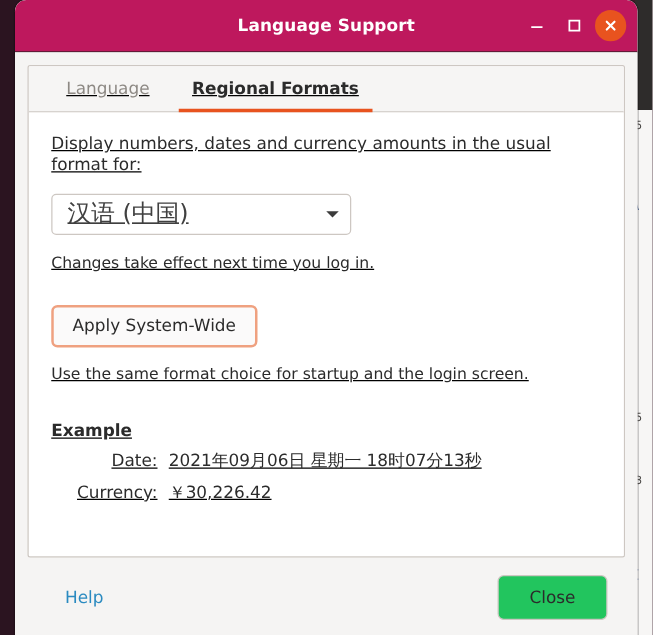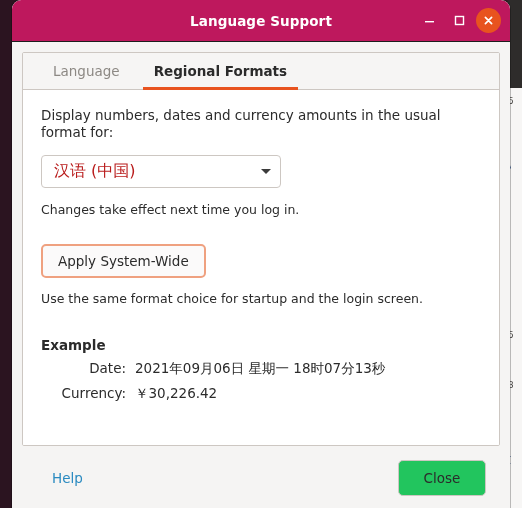"Language" #notebook { text-decoration: none -> underline }
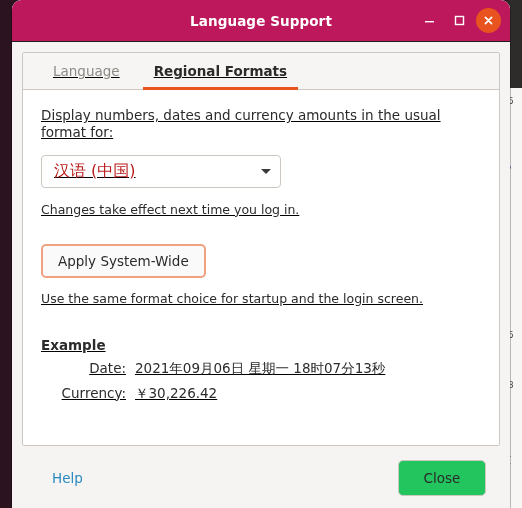"汉语 (中国)" #locale-combo { color: #b91c1c -> #404040; font-size: 16px -> 19px }
